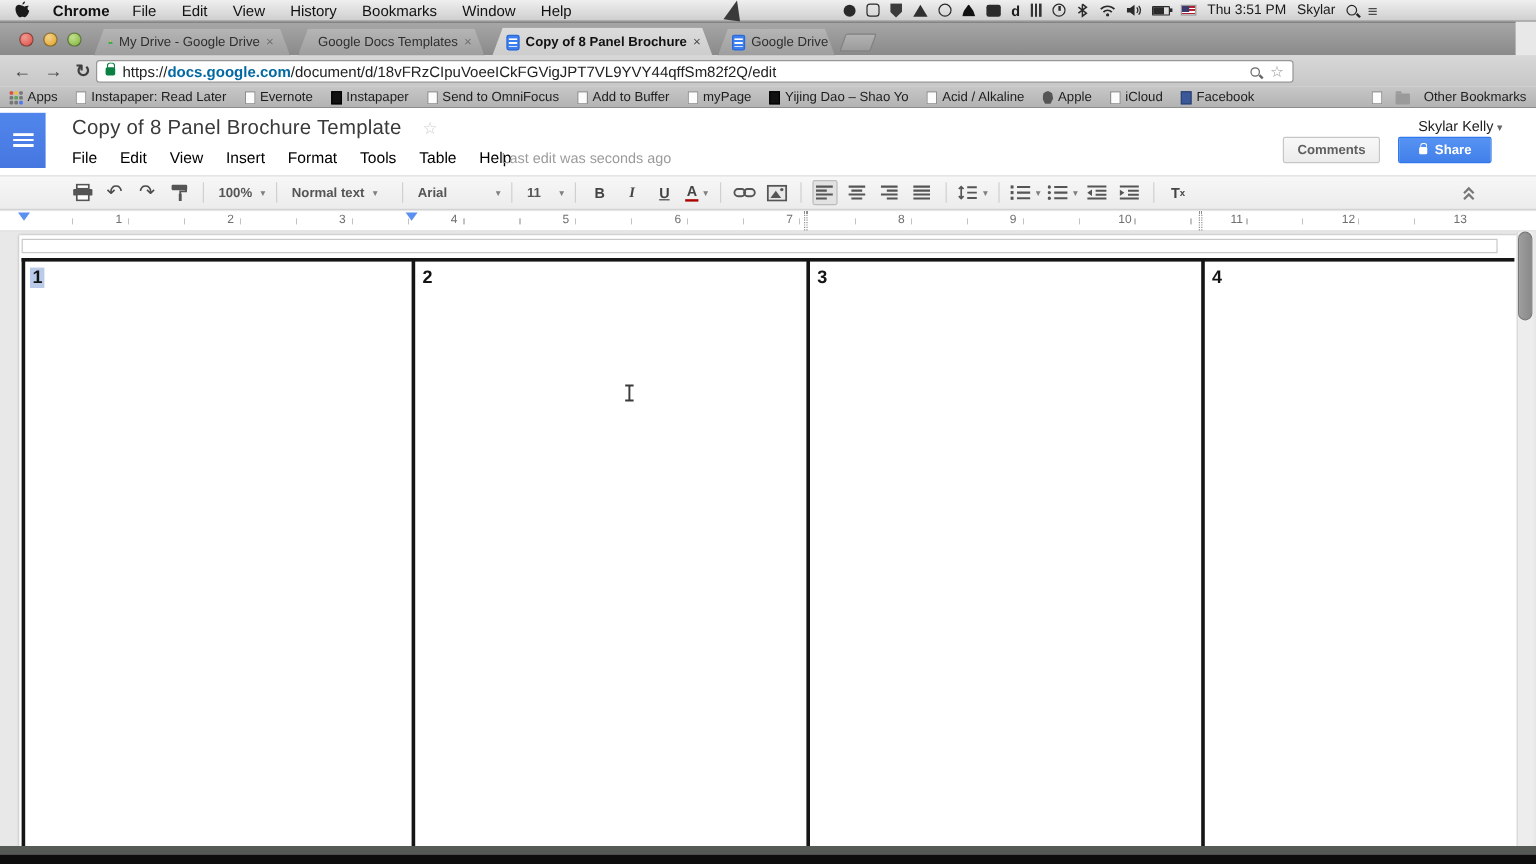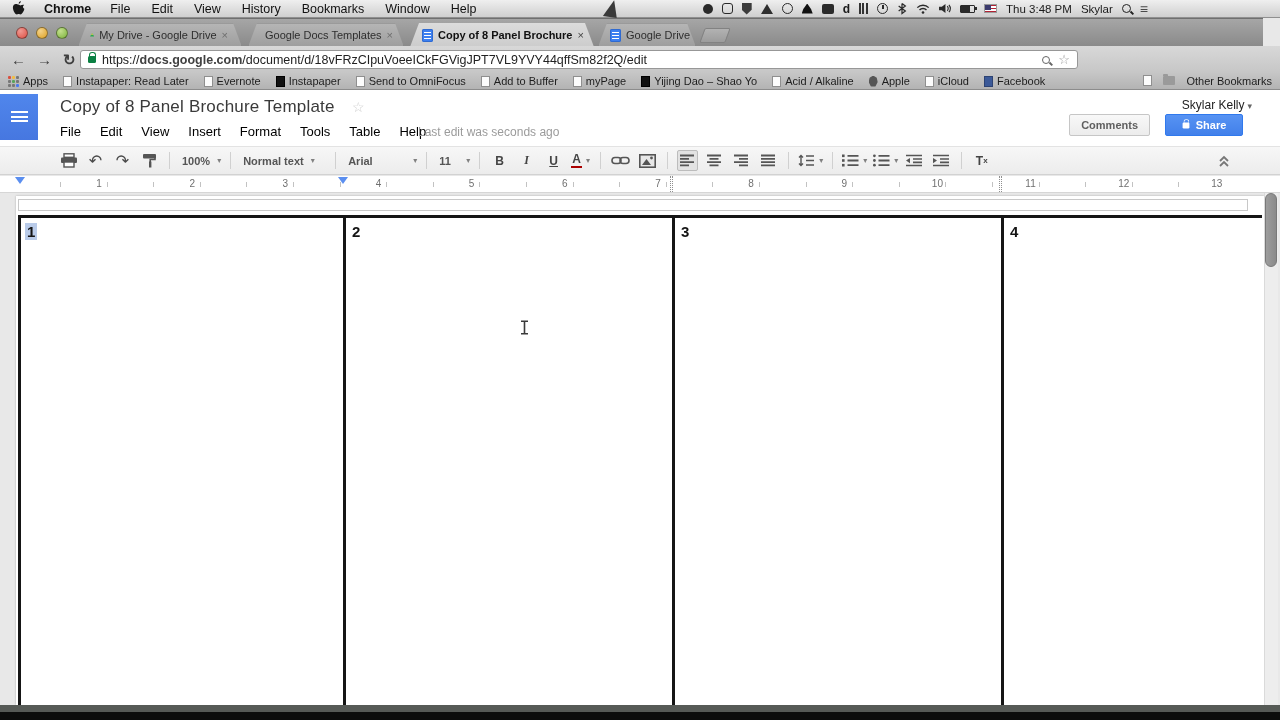"Thu 3:48 PM" span.mb-clock { text: 3:48 -> 3:51 }
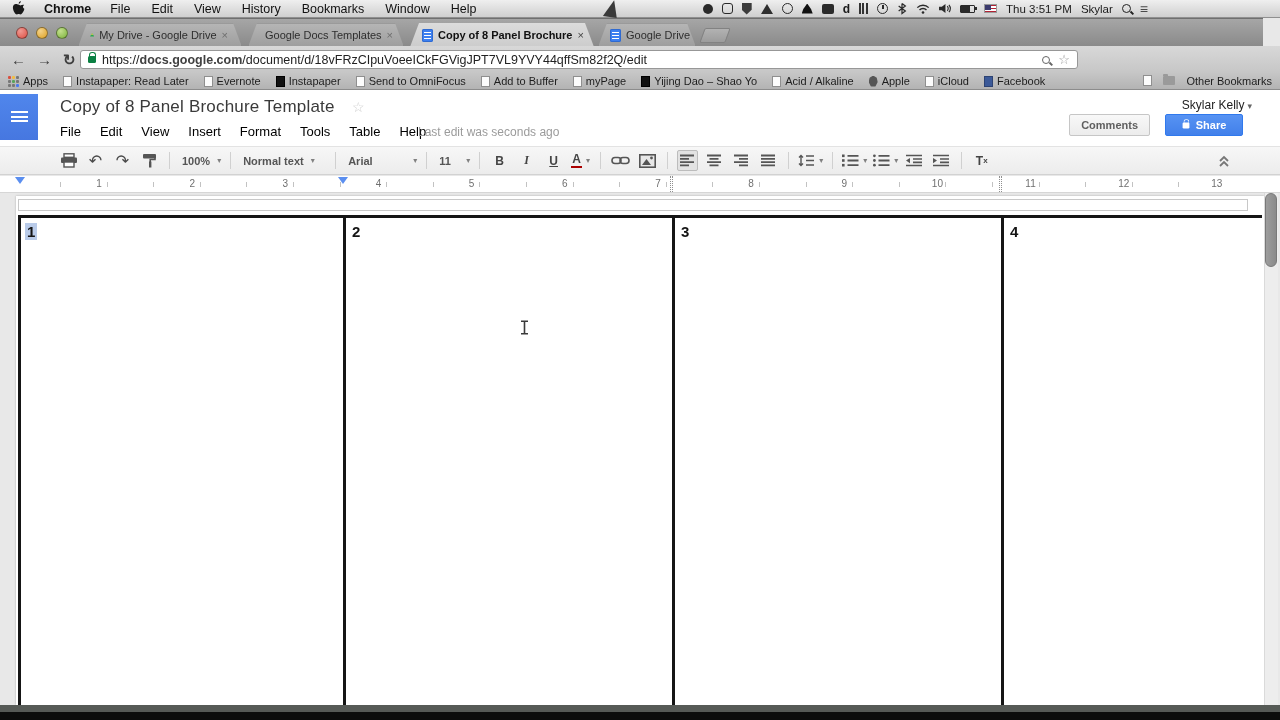"docs.google.com" .urltext b { color: #404040 -> #0369a1 }
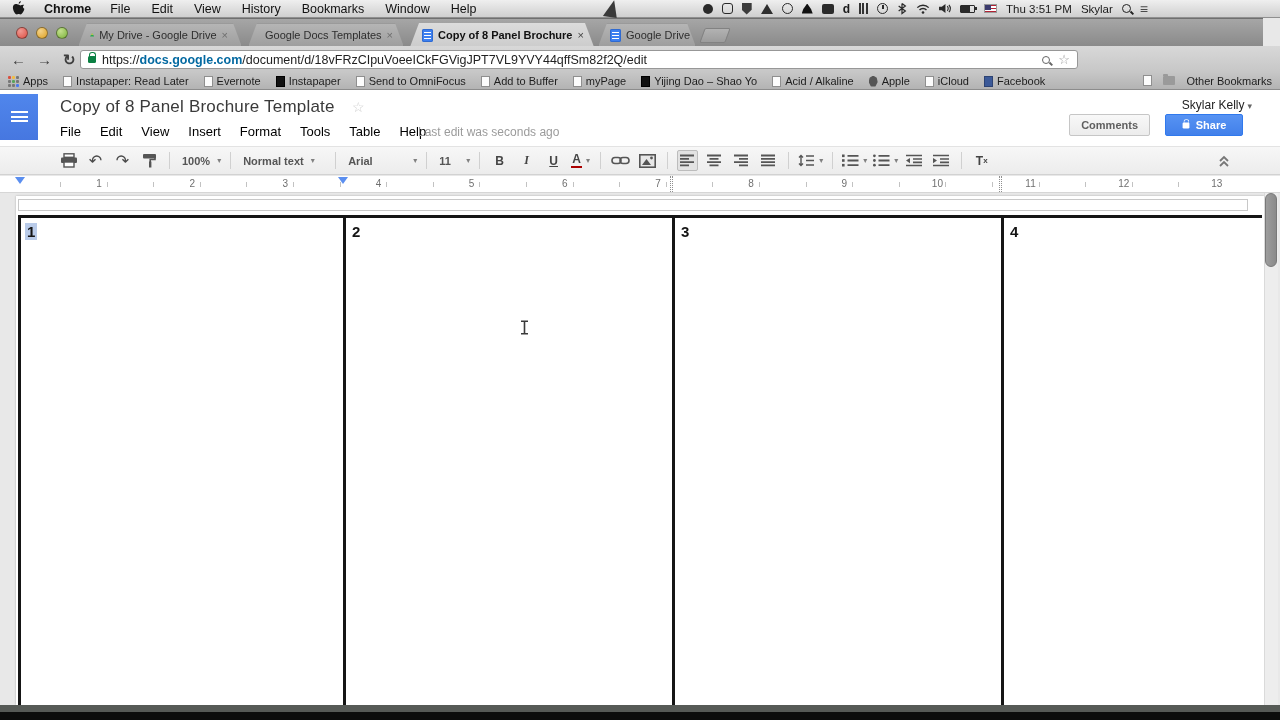"Other Bookmarks" .bm-right { align-items: center -> none }
